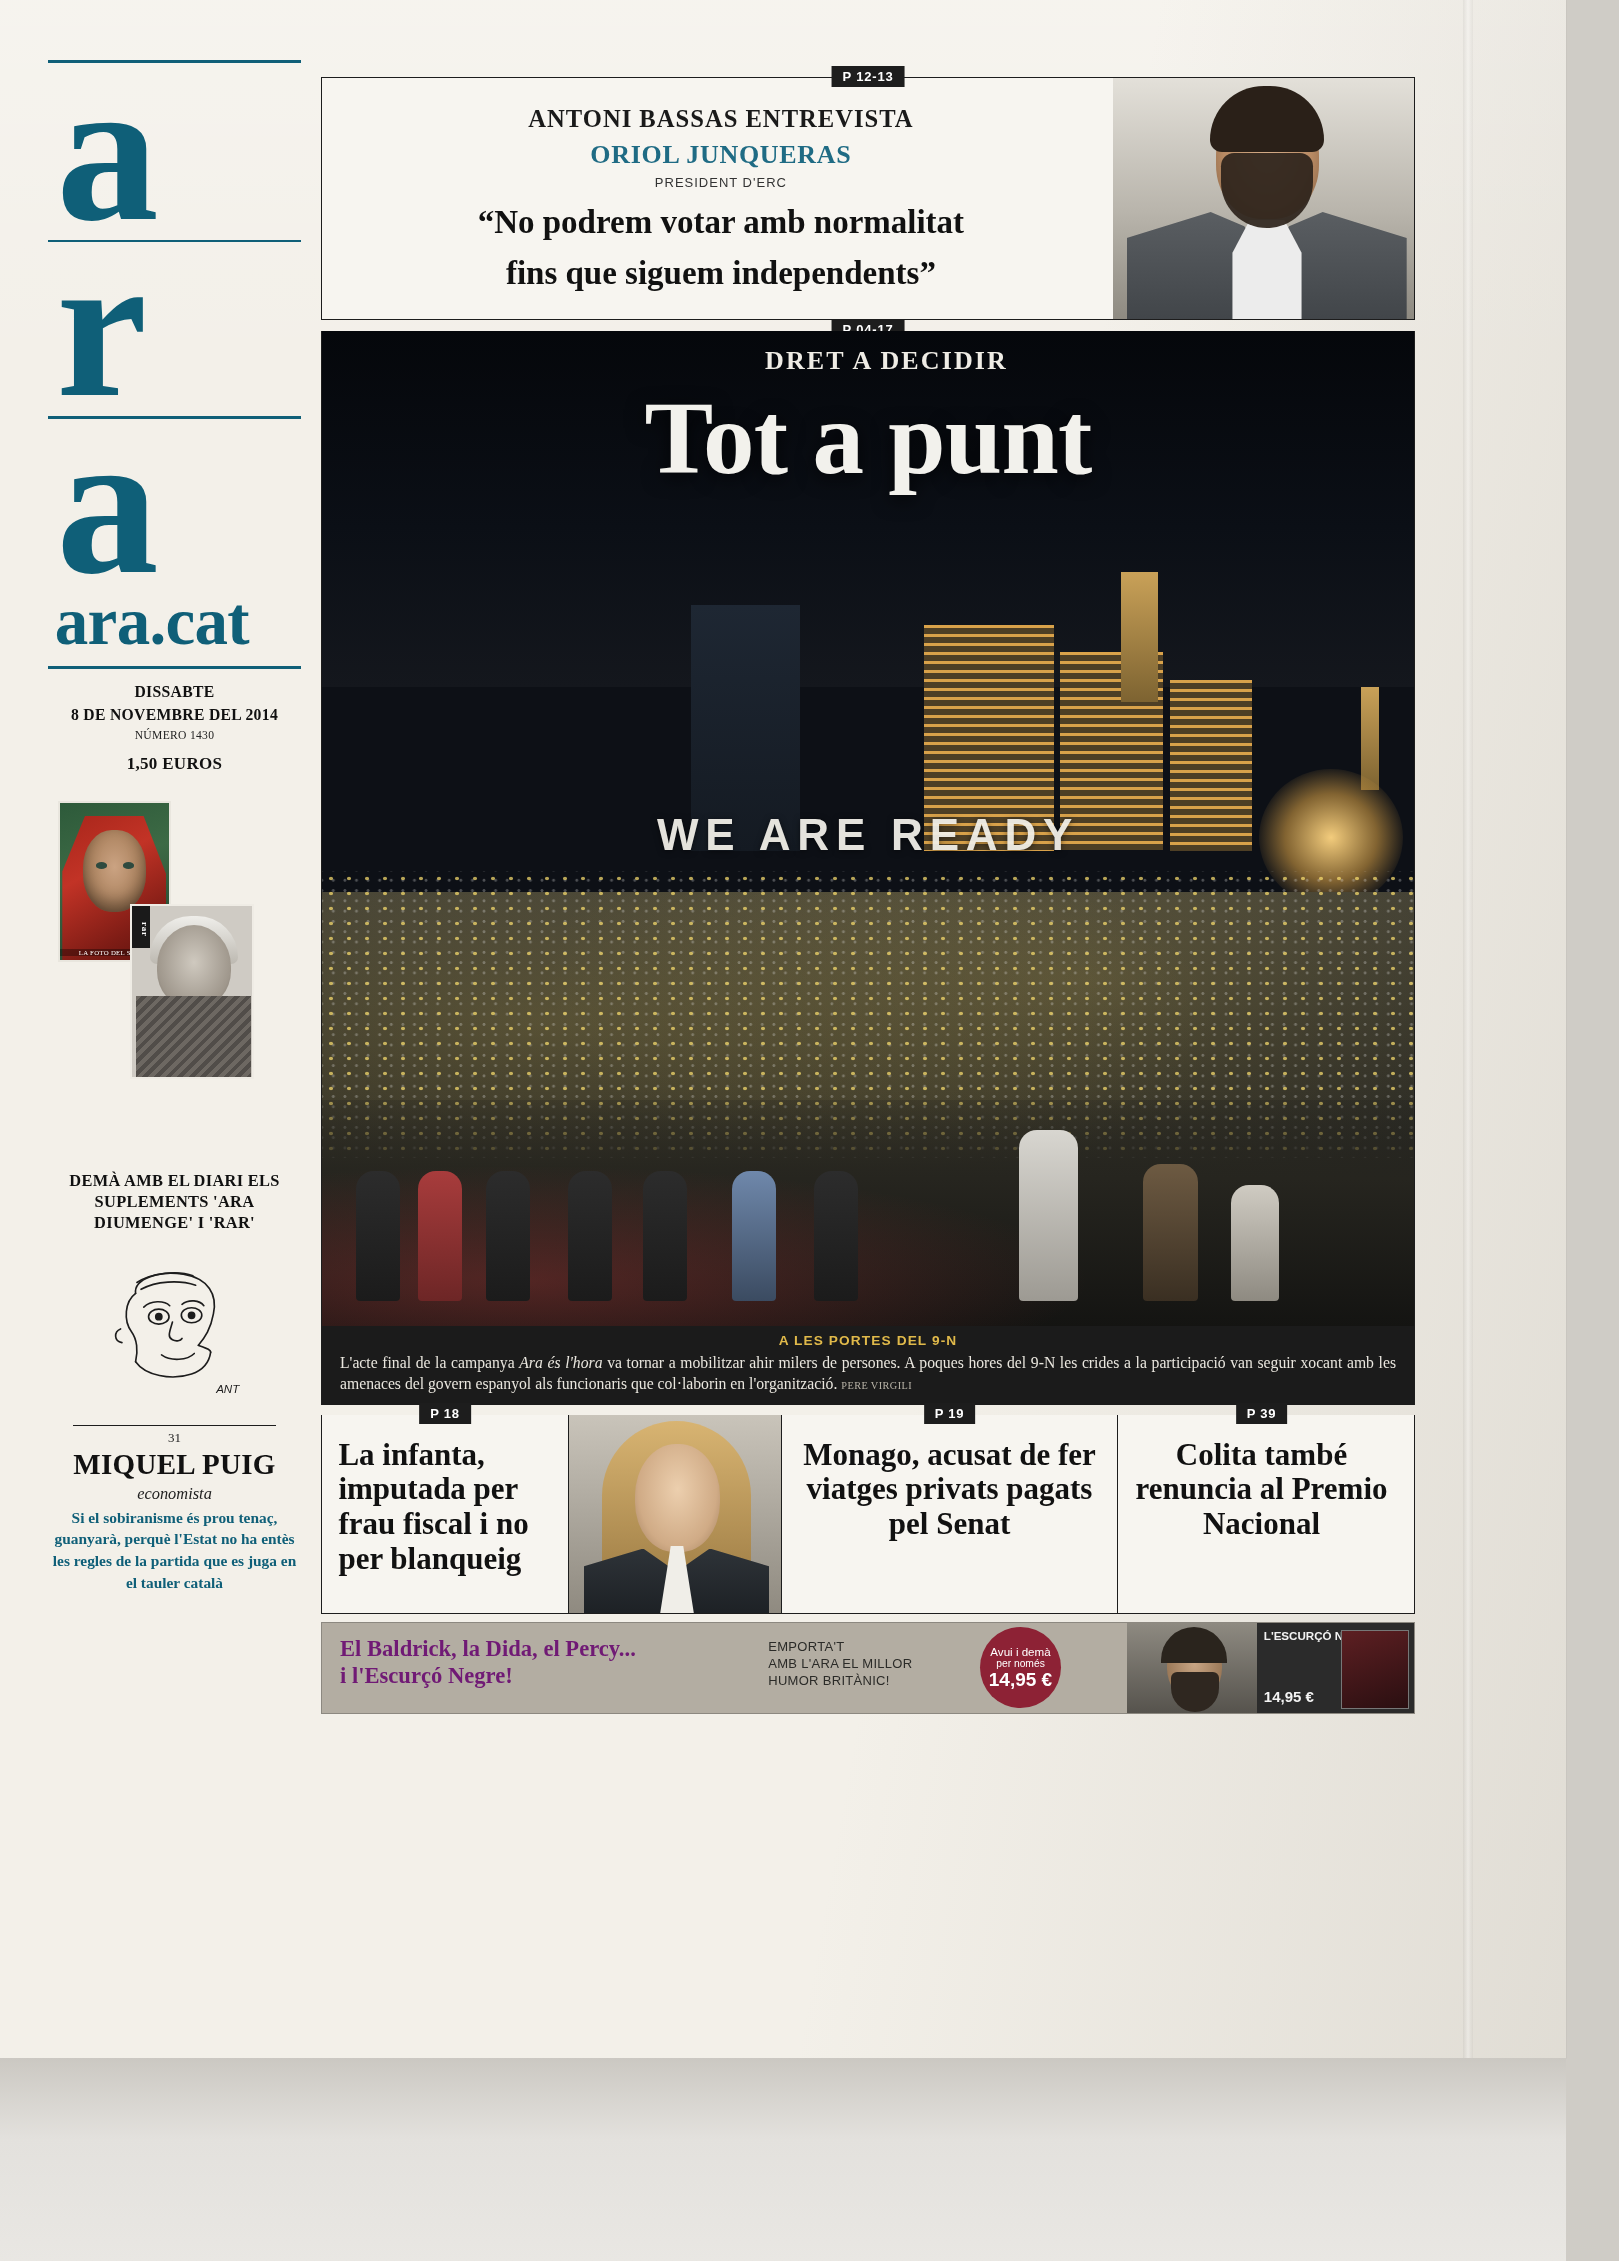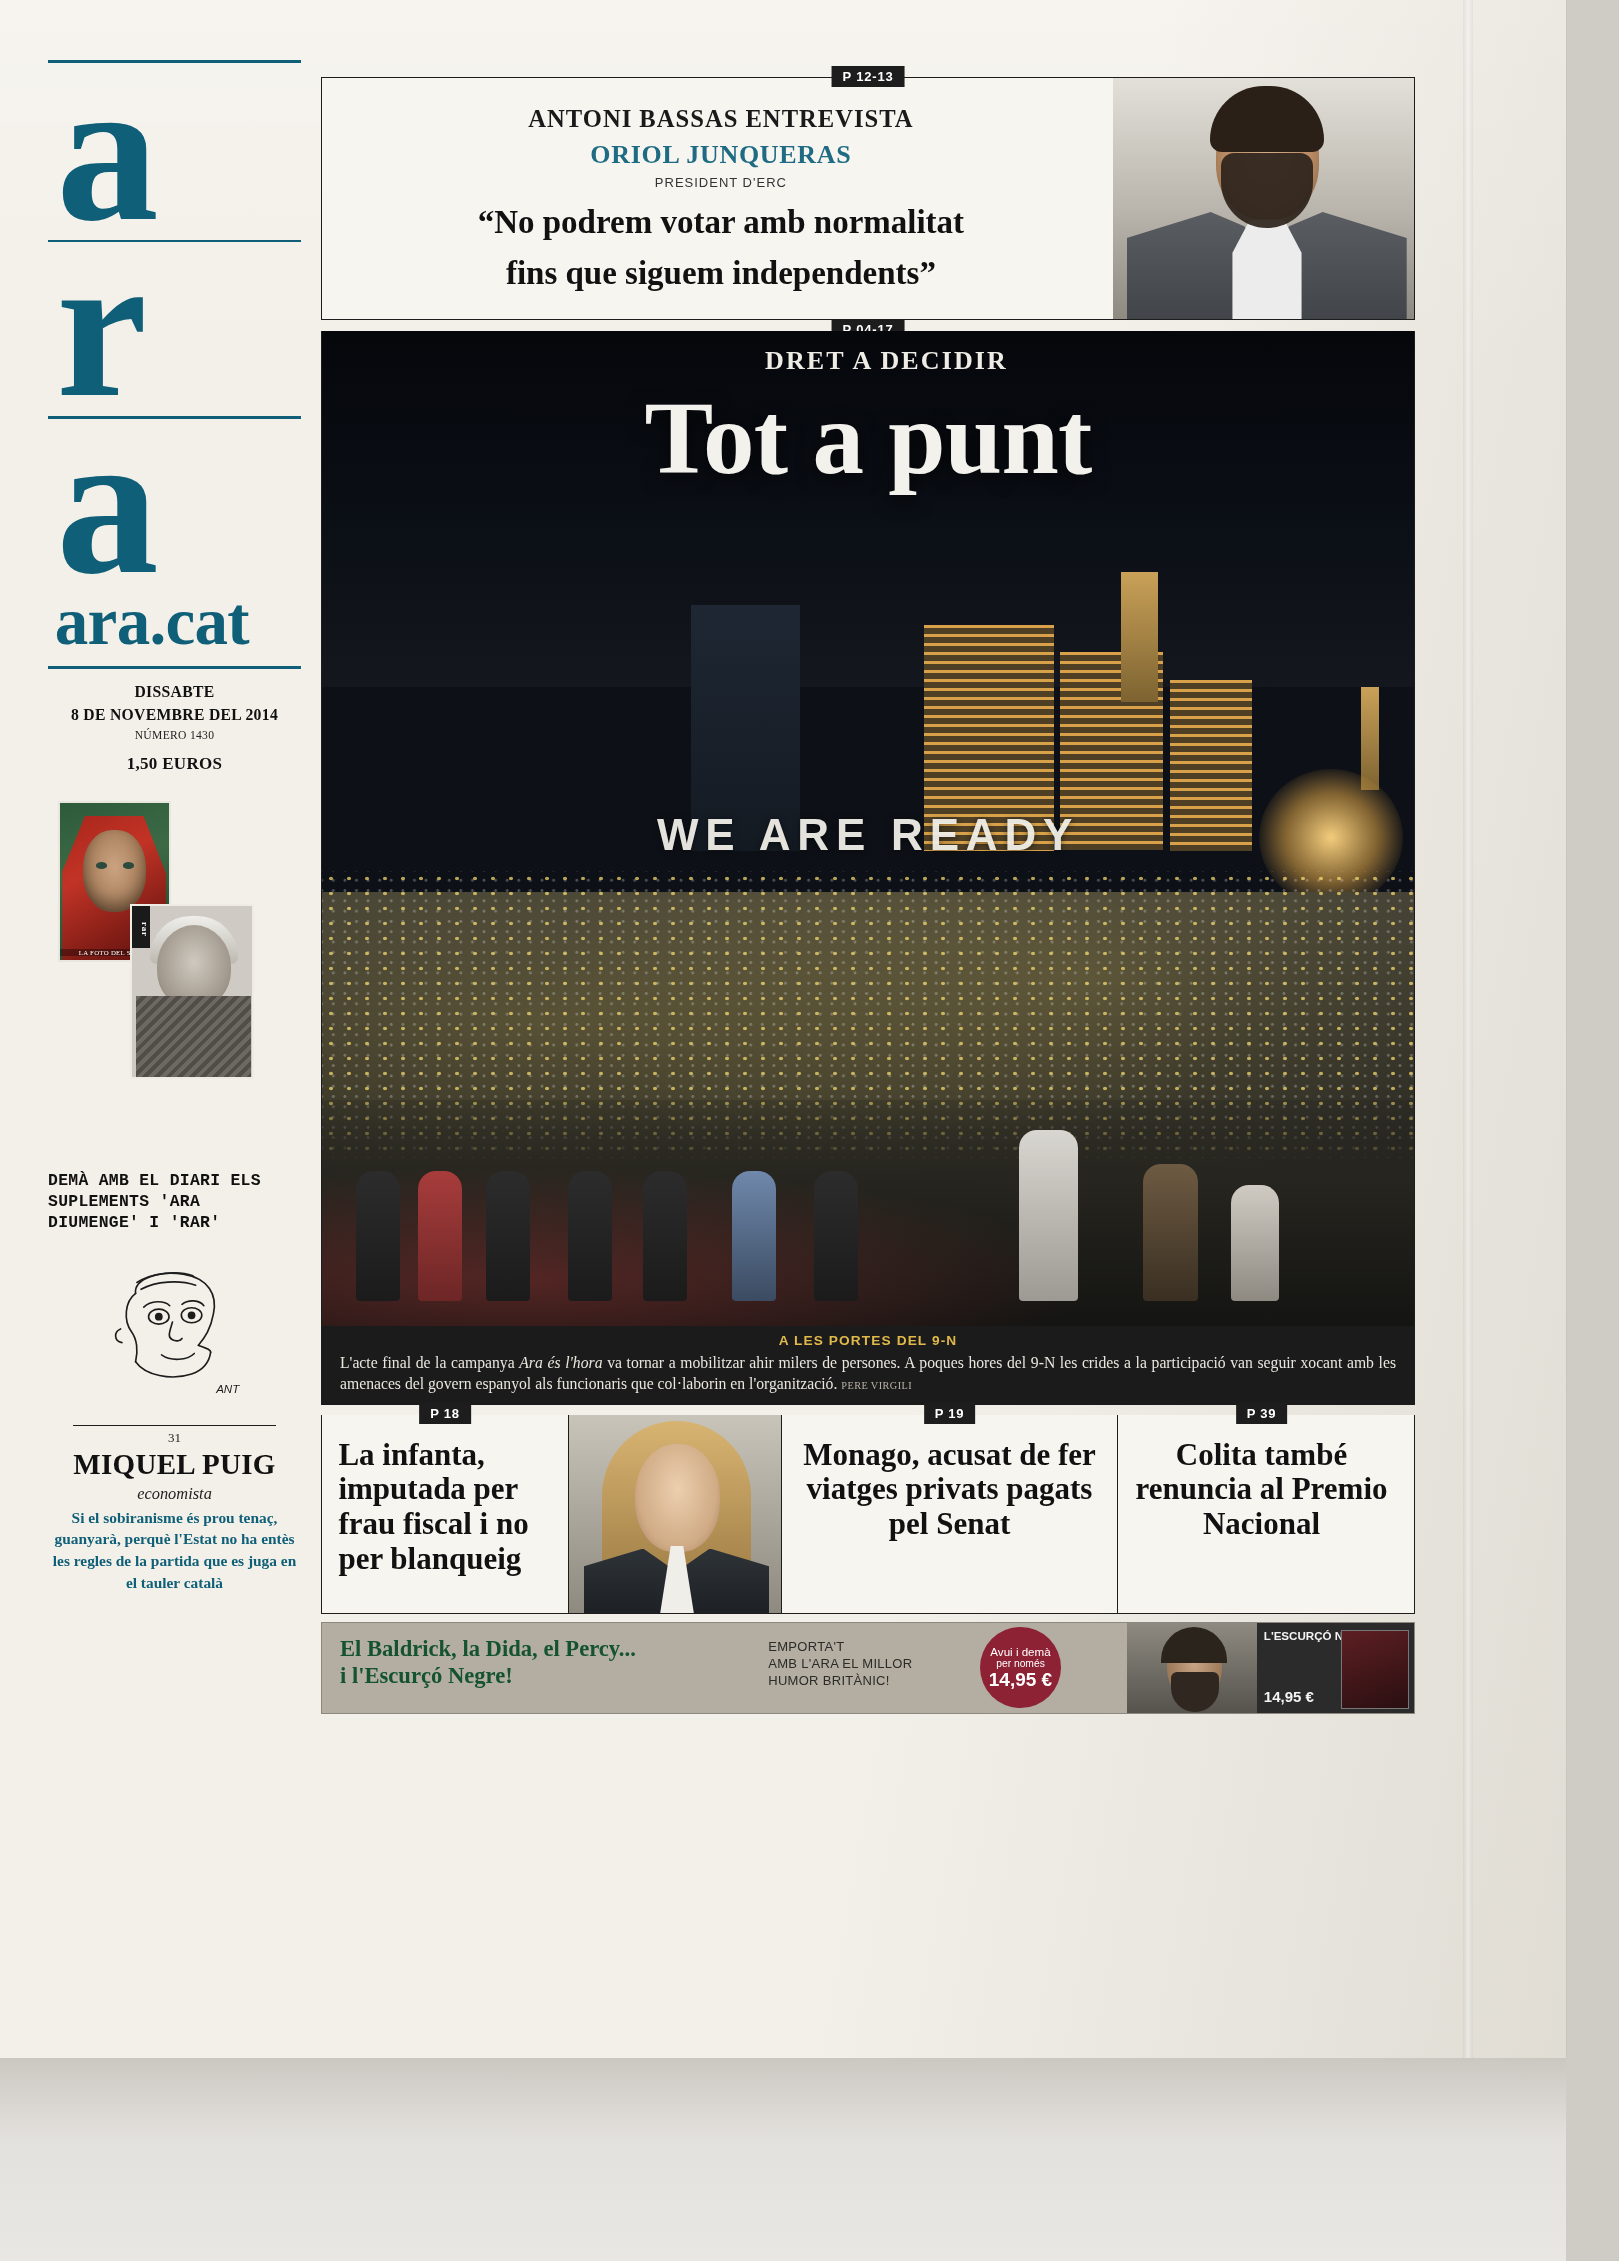"DEMÀ AMB EL DIARI ELS" .promo-text { font-family: Liberation Mono, monospace -> none; text-align: none -> center }
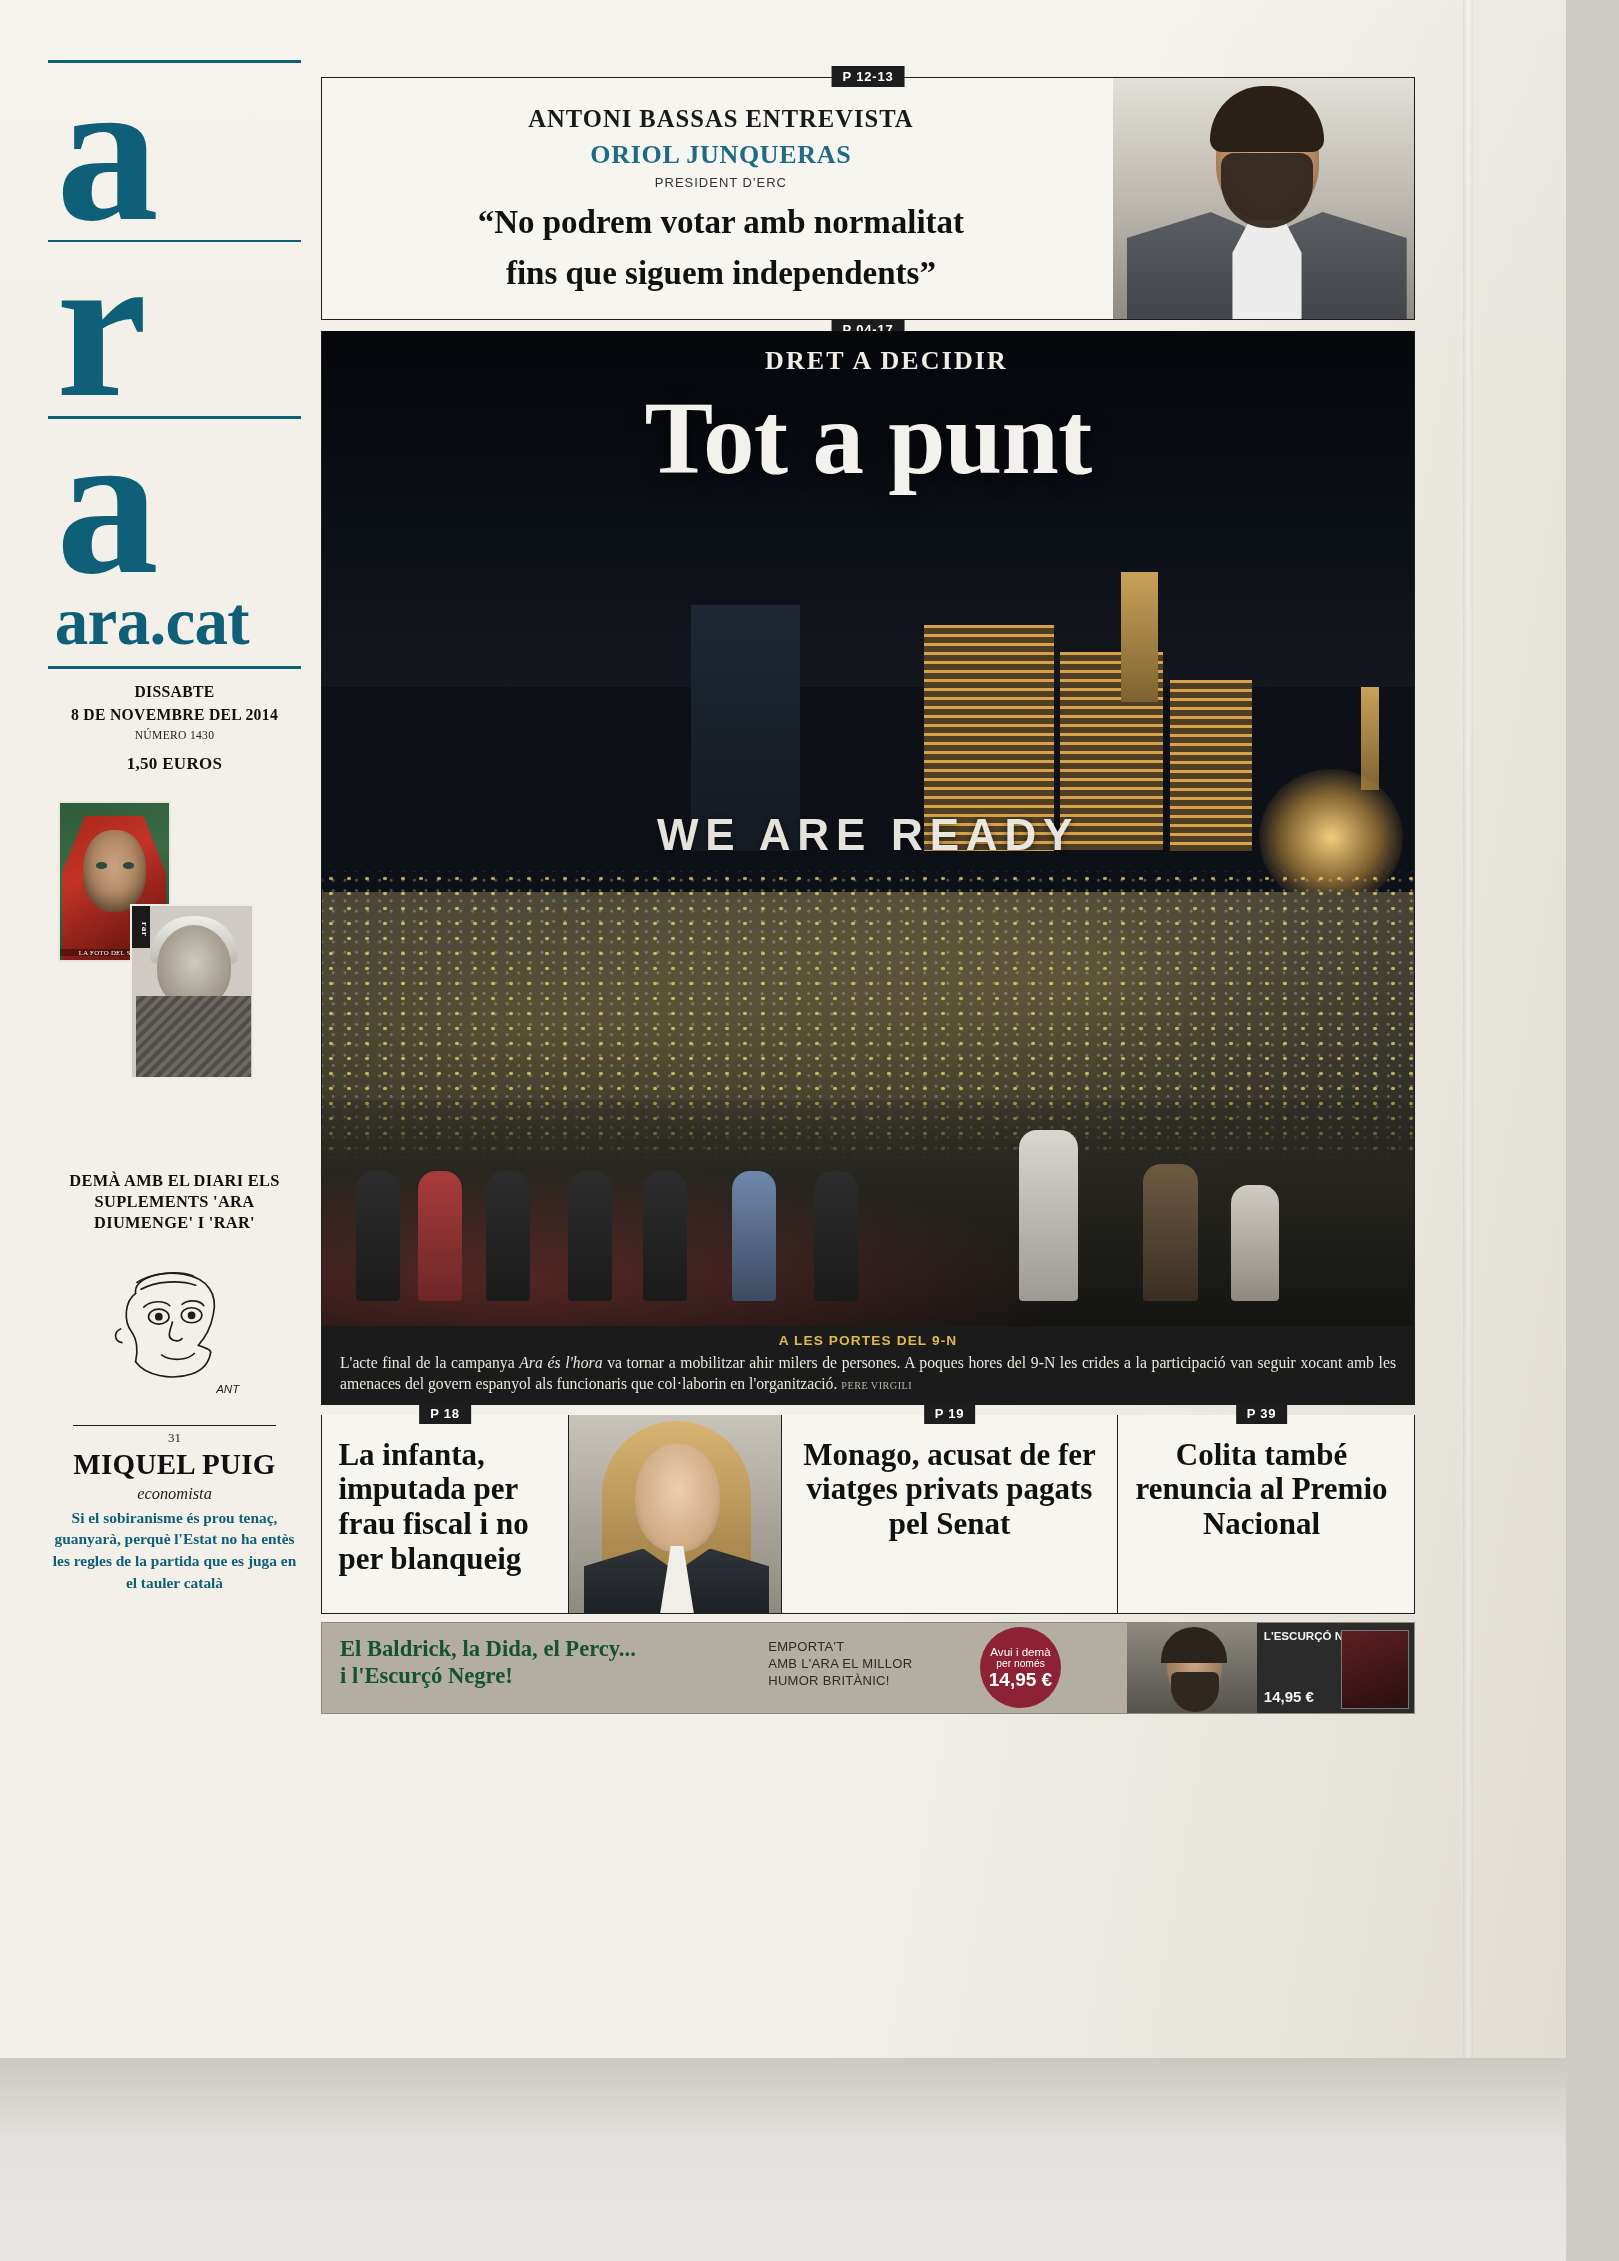"El Baldrick, la Dida, el" .ad-l1 { color: #14532d -> #701a75 }
